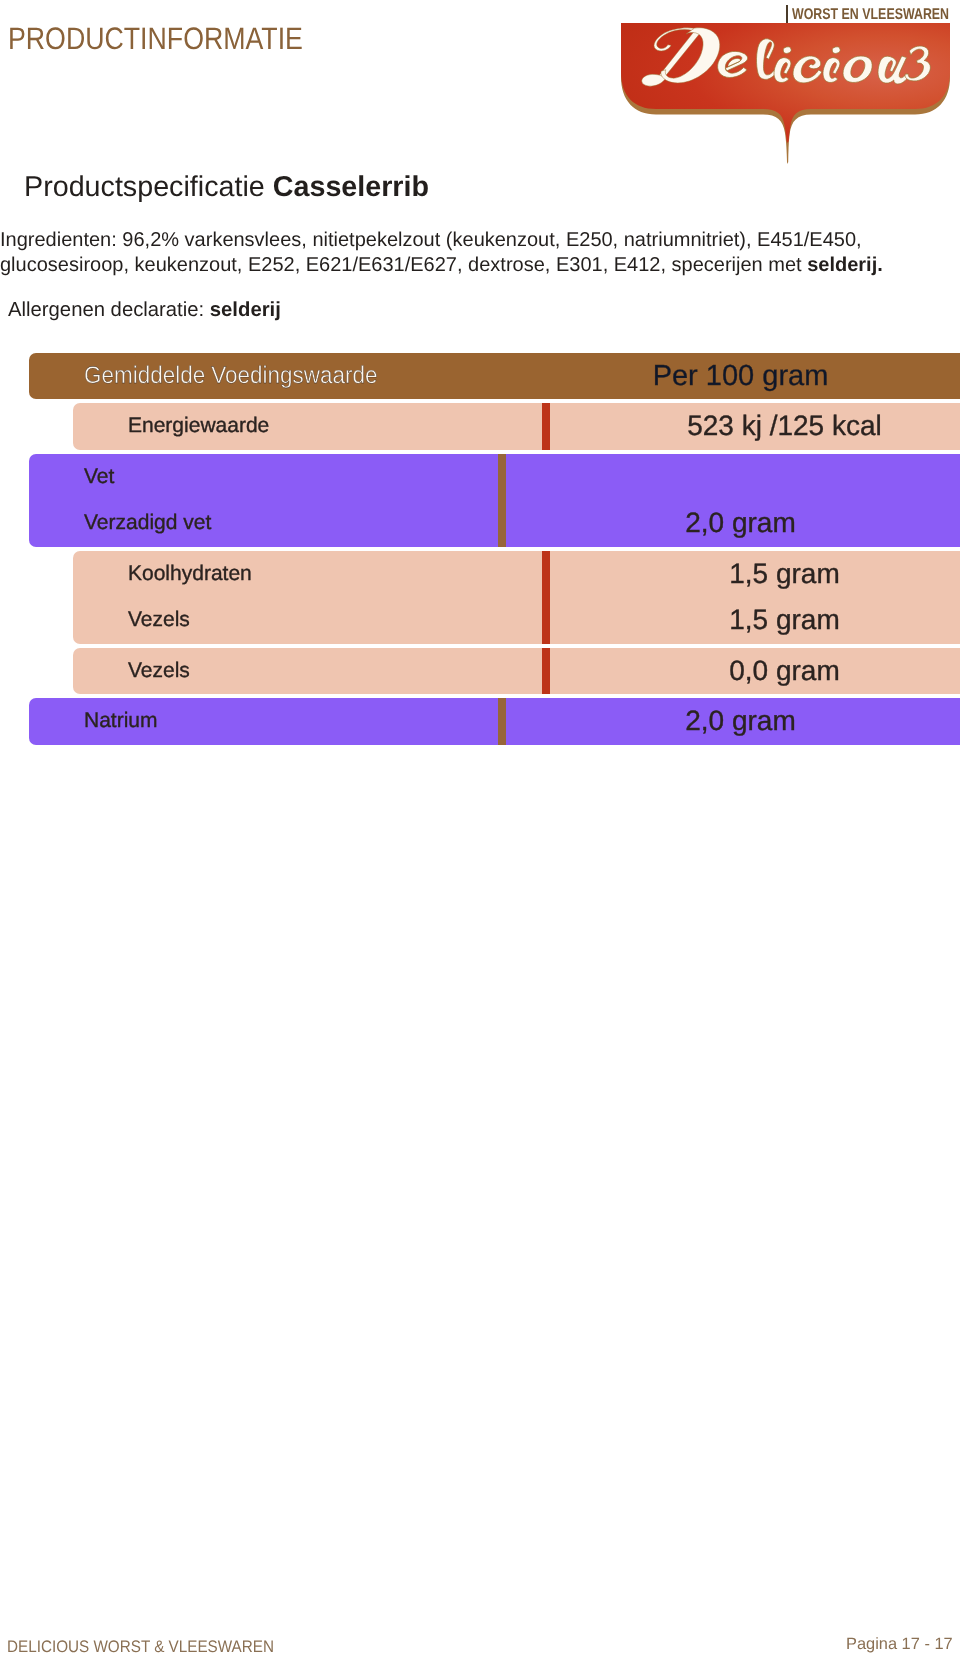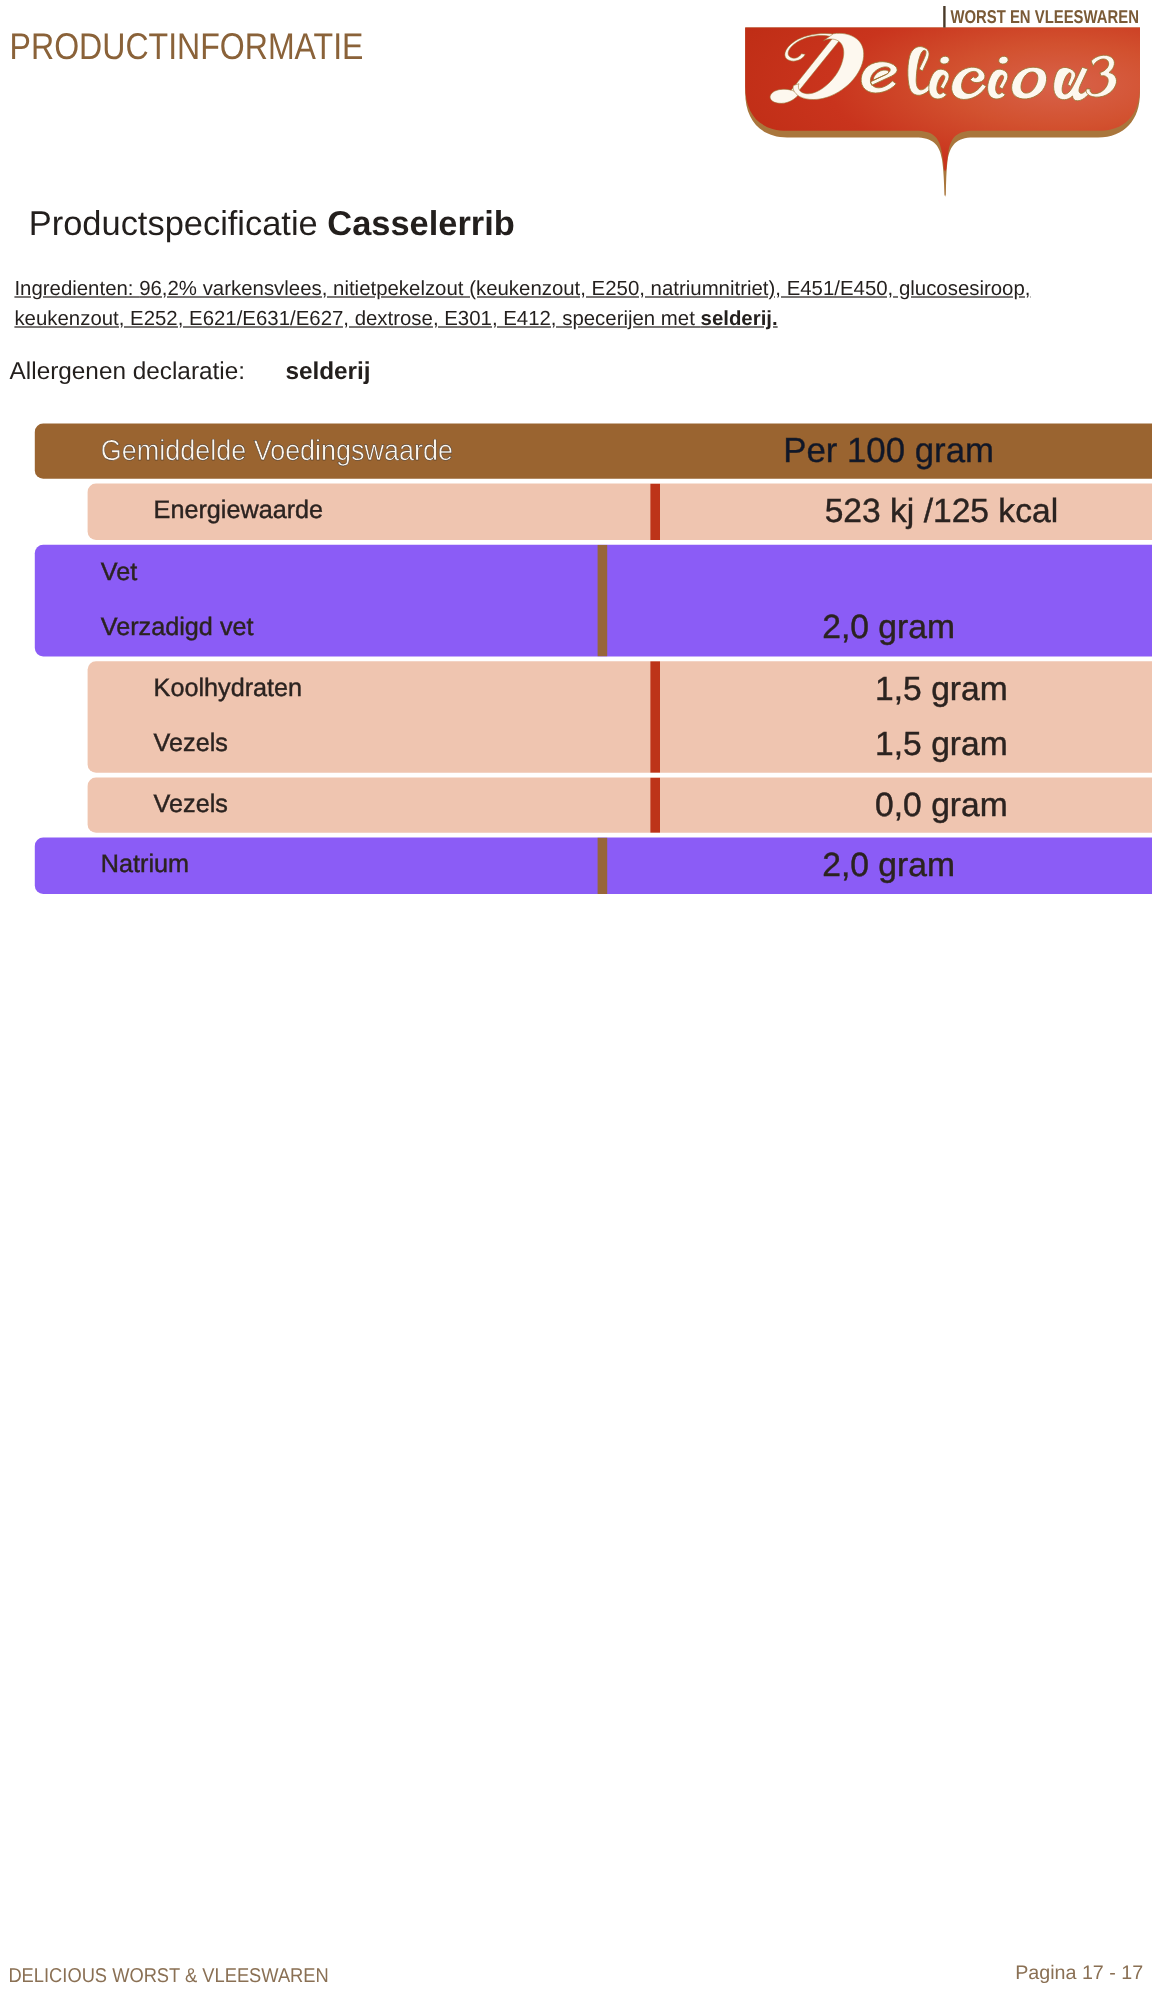"Ingredienten: 96,2% varkensvlees," .ingredients { font-size: 17px -> 20px; left: 12px -> 0; text-decoration: underline -> none }
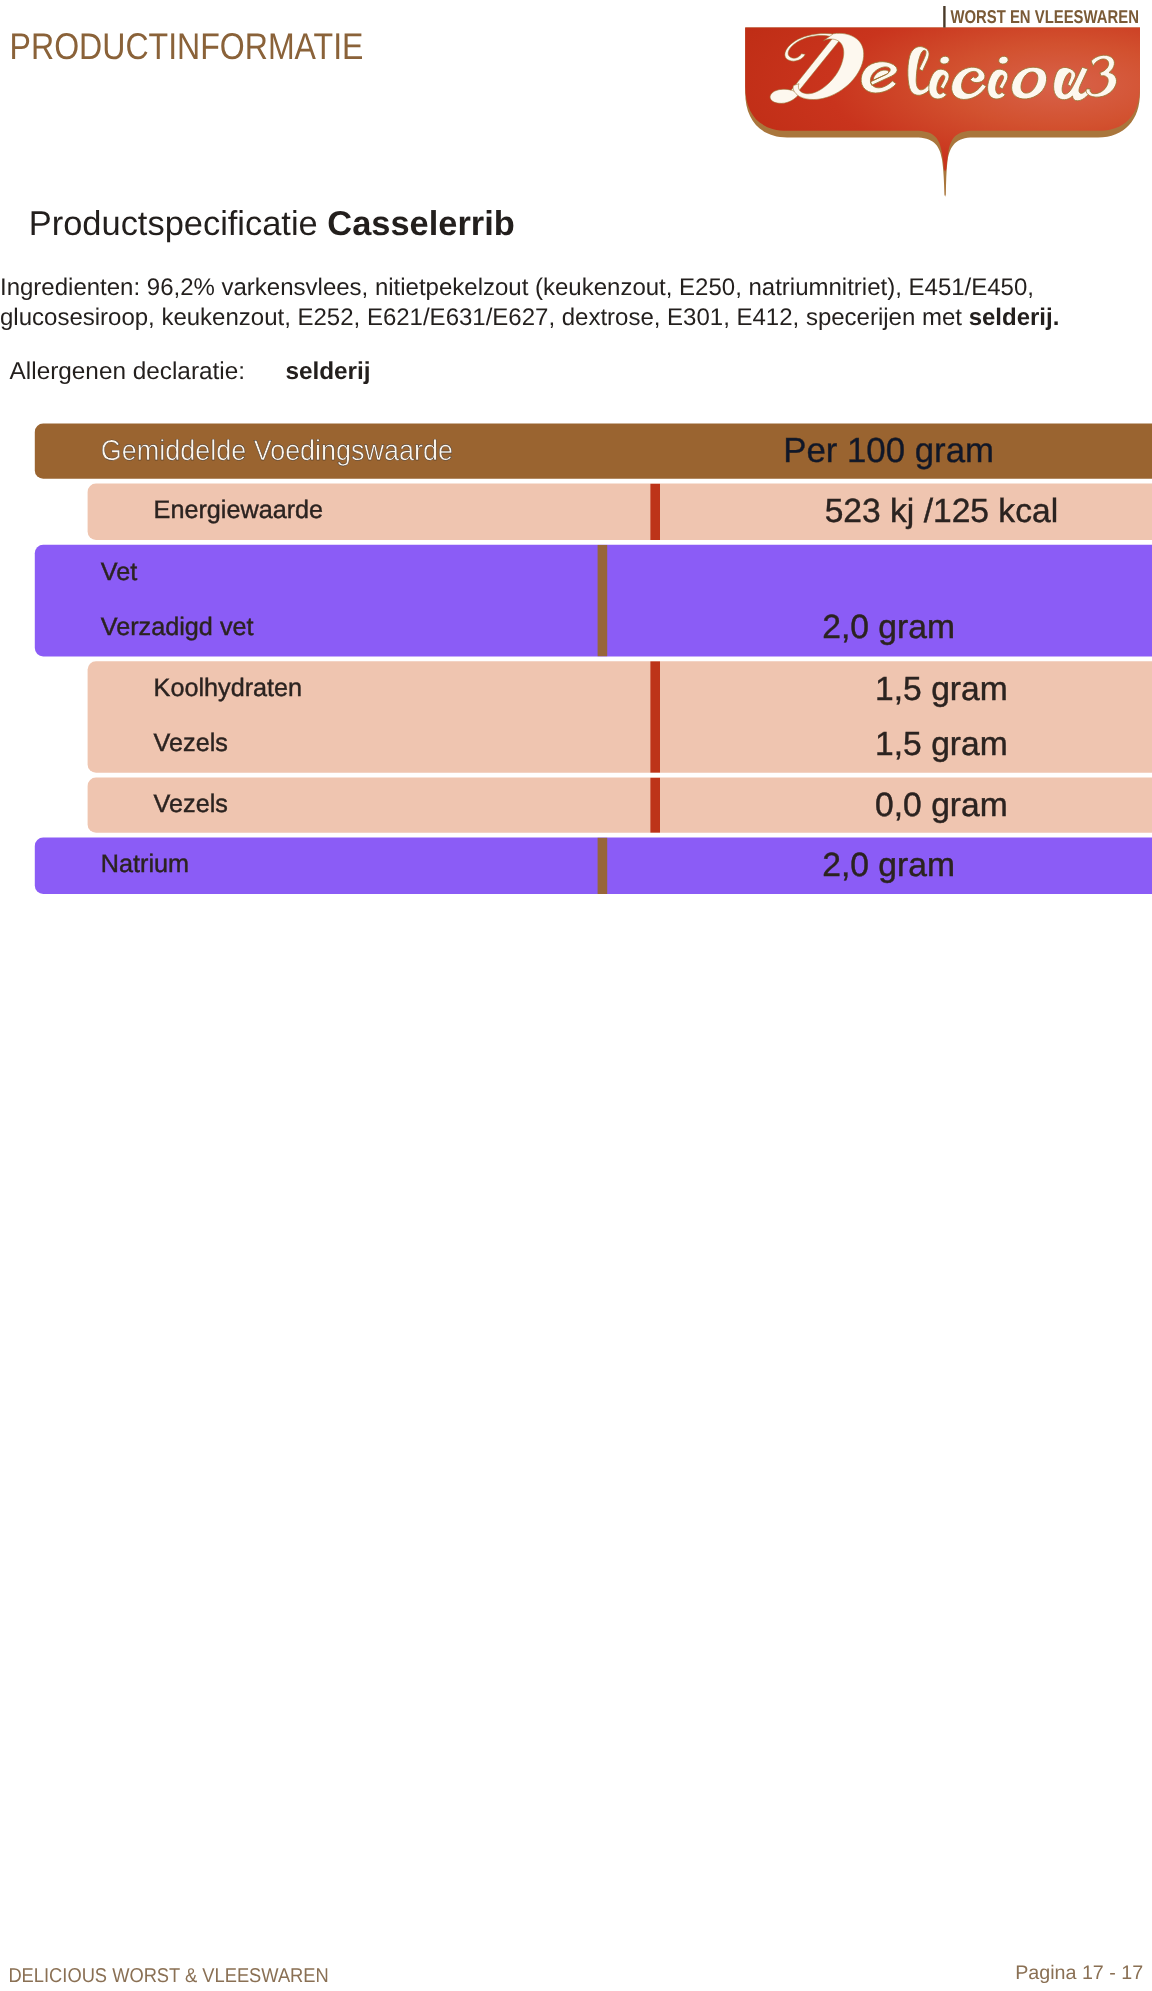"selderij" .allergens b { margin-left: 28px -> none }
